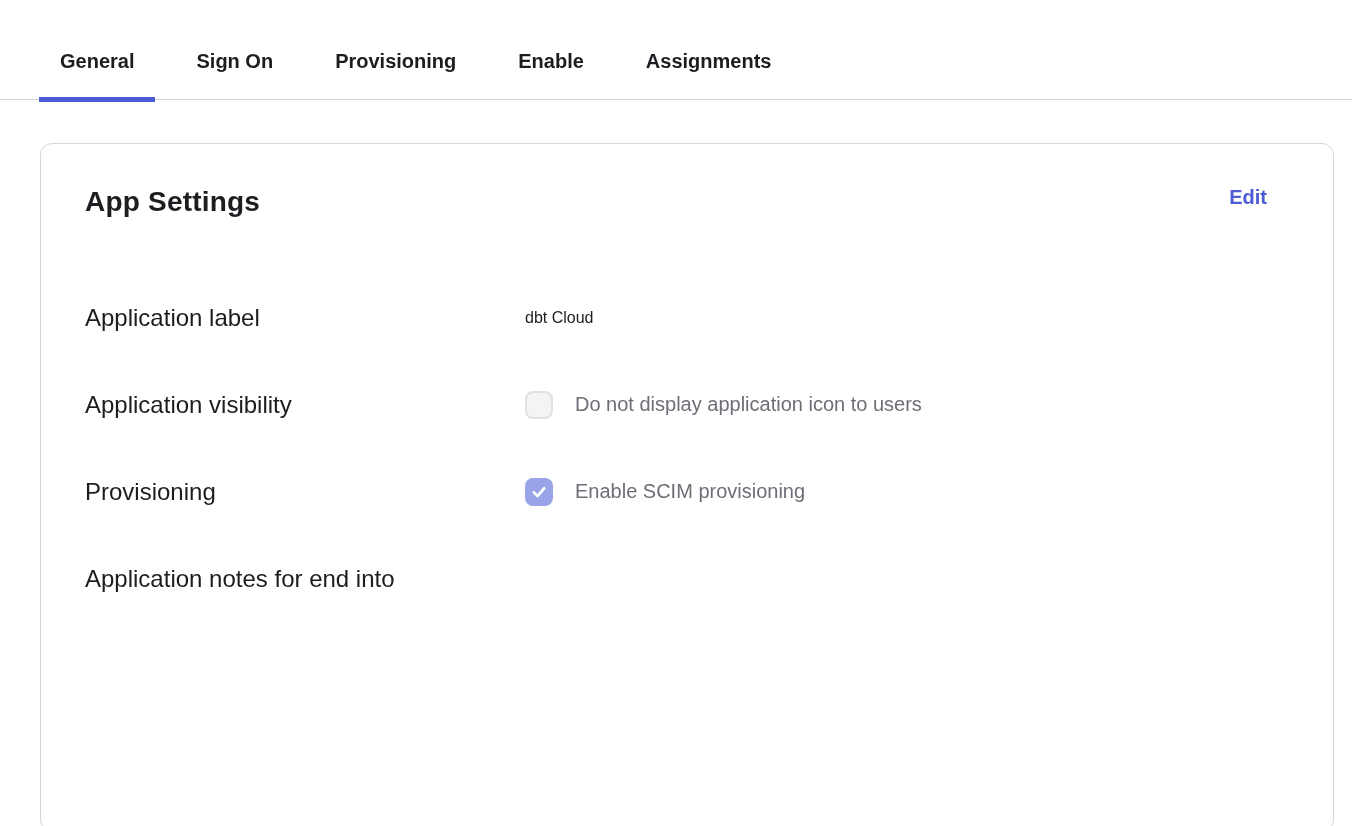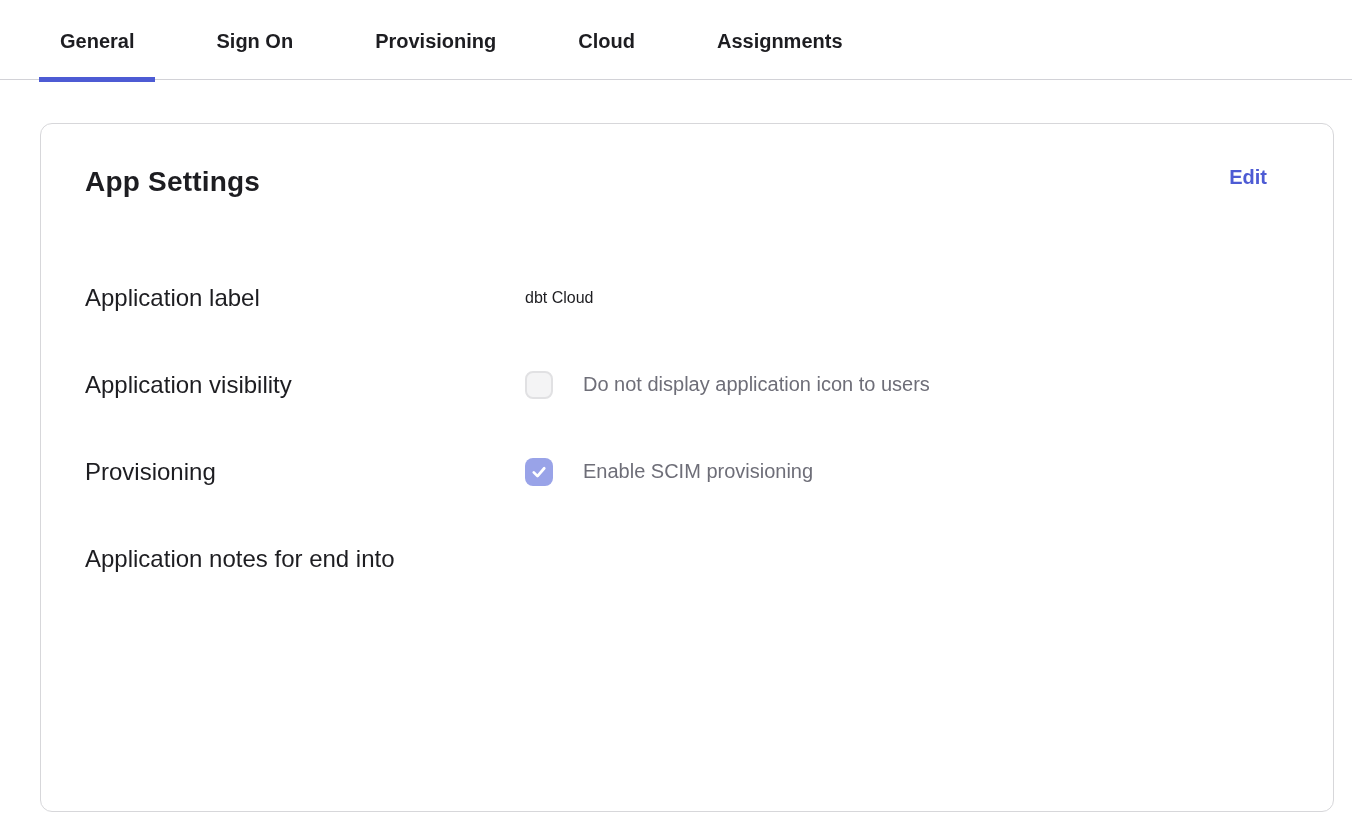"General" .tabbar { gap: 40px -> 20px; height: 80px -> 100px }
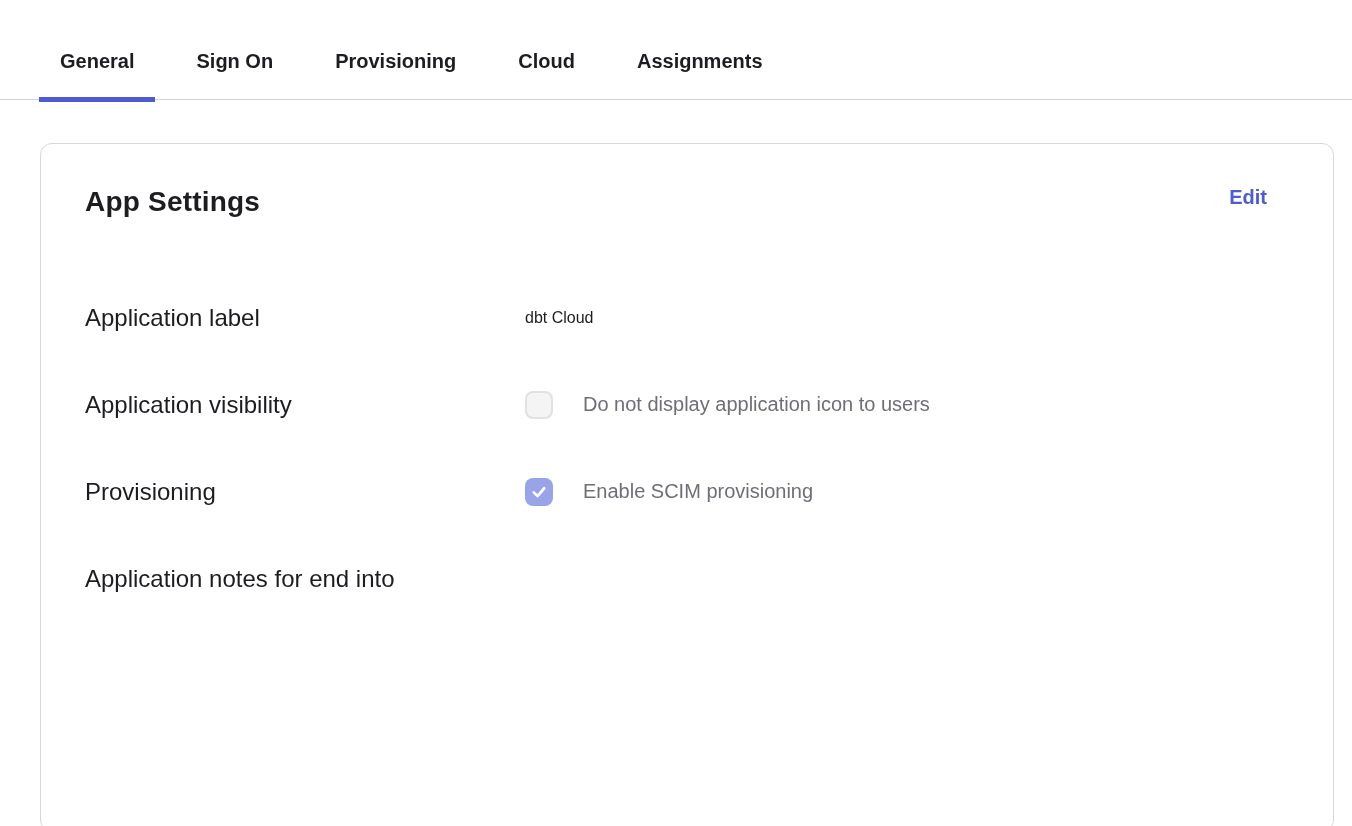"Cloud" div.tab { text: Cloud -> Enable }
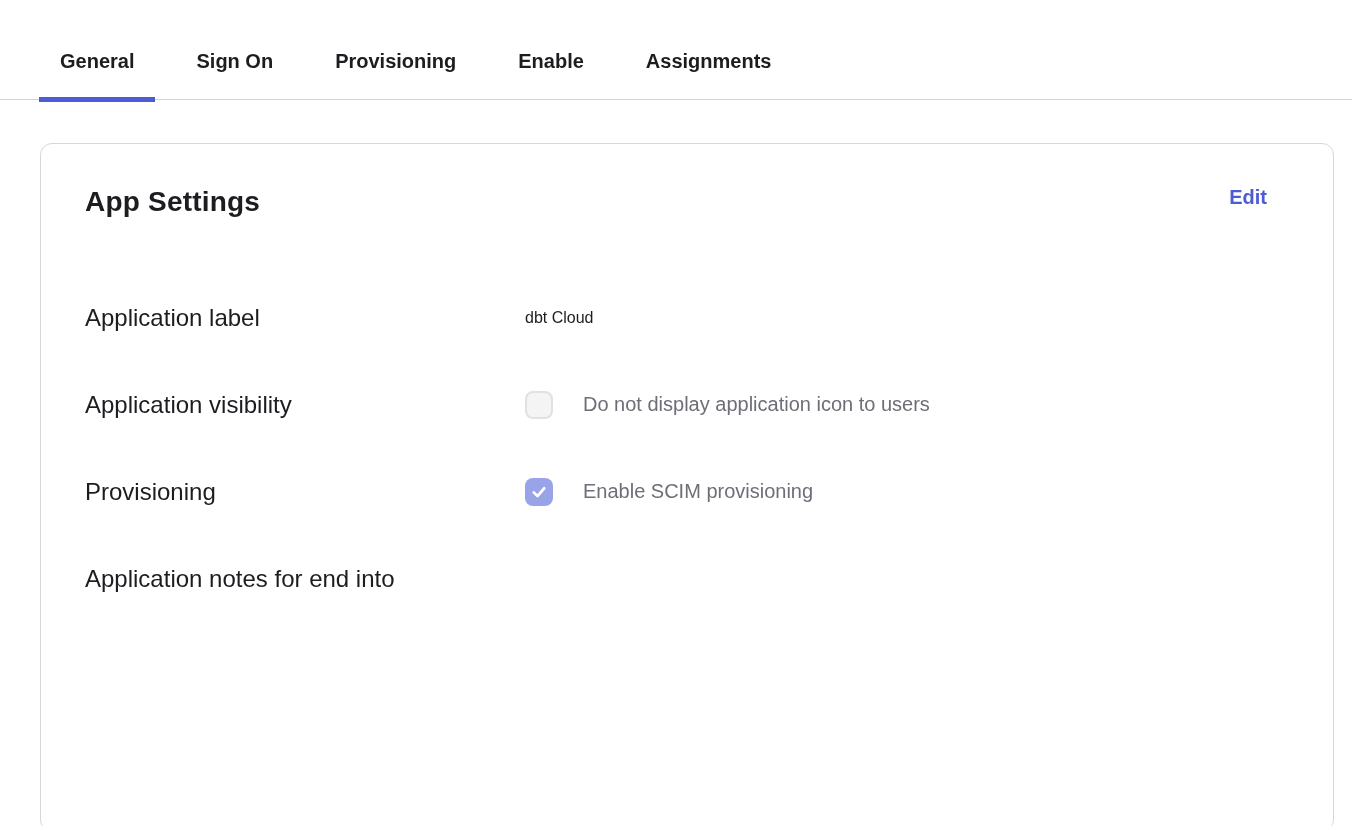"Do not display application icon" .row-control { gap: 30px -> 22px }
